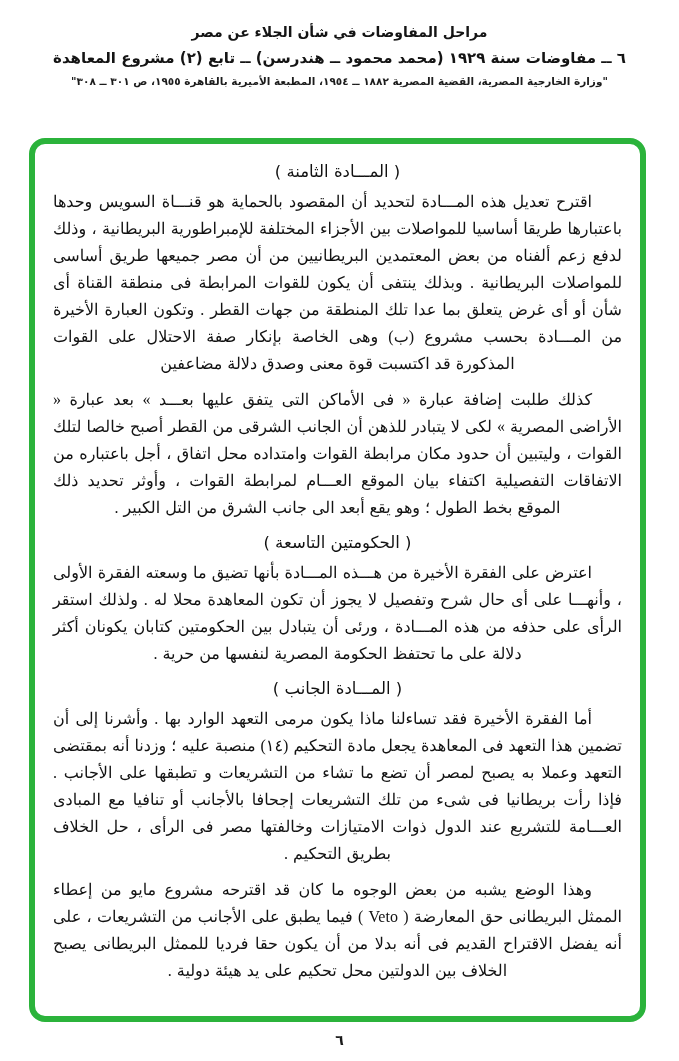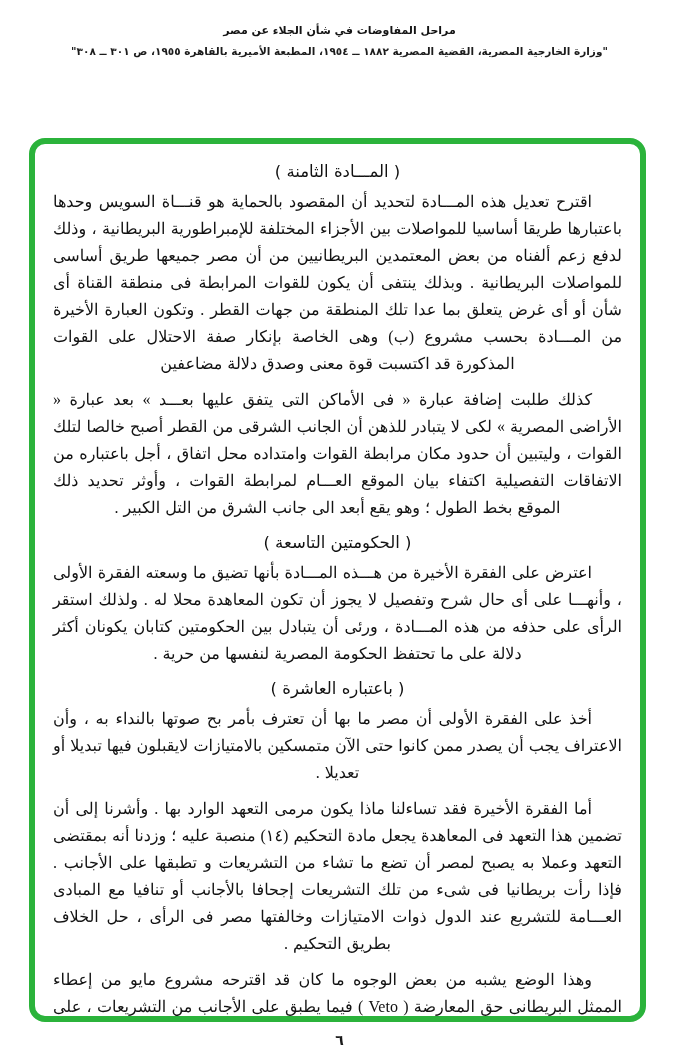"مراحل المفاوضات في شأن الجلاء" .doc-title { font-size: 11px -> 14px }
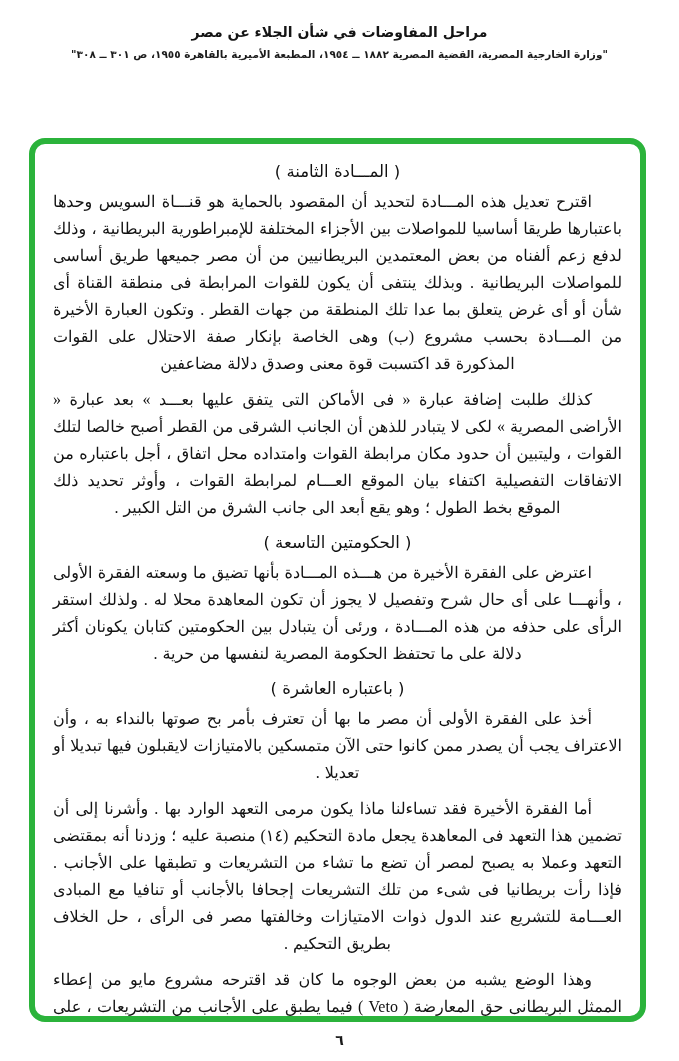"٦ ــ مفاوضات سنة ١٩٢٩" div.doc-subtitle { html: none -> <div>٦ ــ مفاوضات سنة ١٩٢٩ (محمد محمود ــ هندرسن) ــ تابع (٢) مشروع المعاهدة</div> }
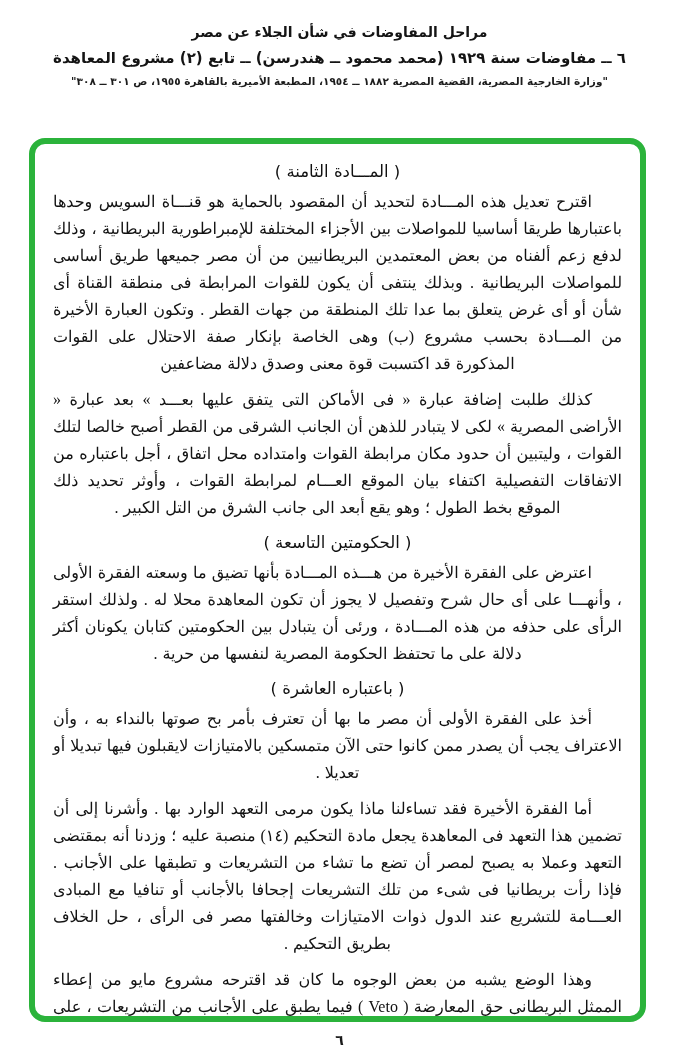"( باعتباره العاشرة )" div.section-heading { text: باعتباره العاشرة -> المـــادة الجانب }
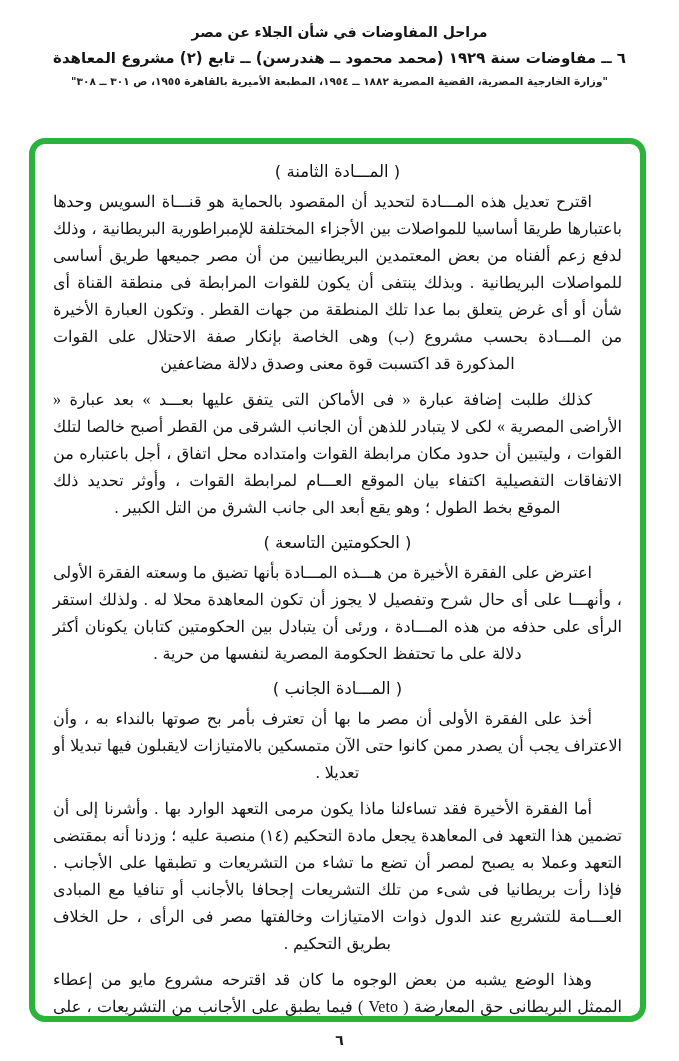"أخذ على الفقرة الأولى أن" p.body-par { html: <p>أخذ على الفقرة الأولى أن مصر ما بها أن تعترف بأمر بح صوتها بالنداء به ، وأن الاعتراف يجب أن يصدر ممن كانوا حتى الآن متمسكين بالامتيازات لايقبلون فيها تبديلا أو تعديلا .</p> -> none }
